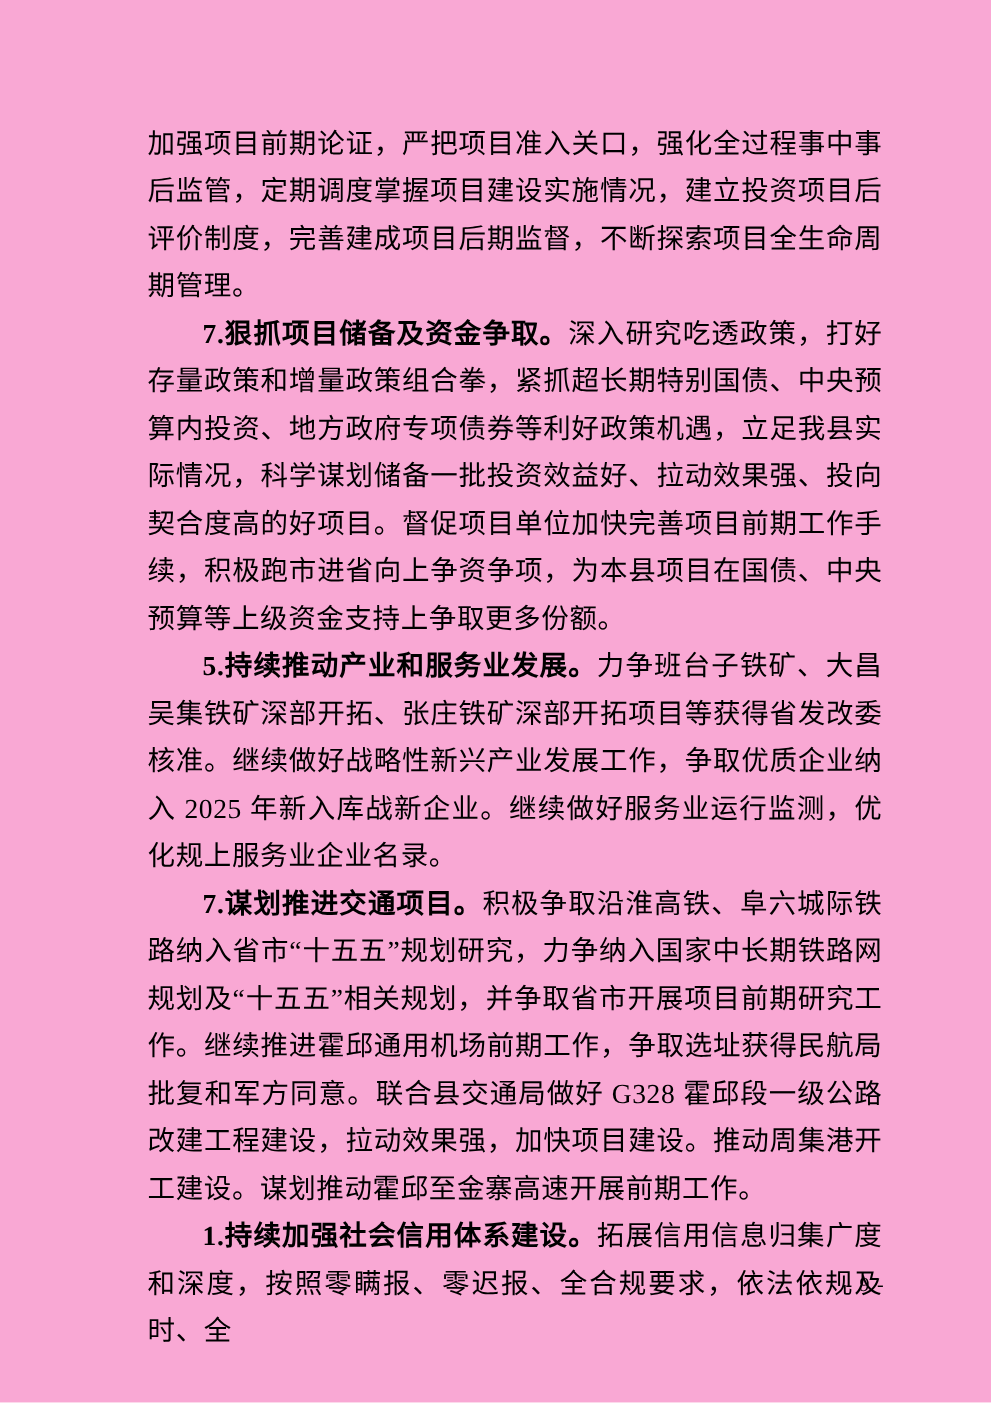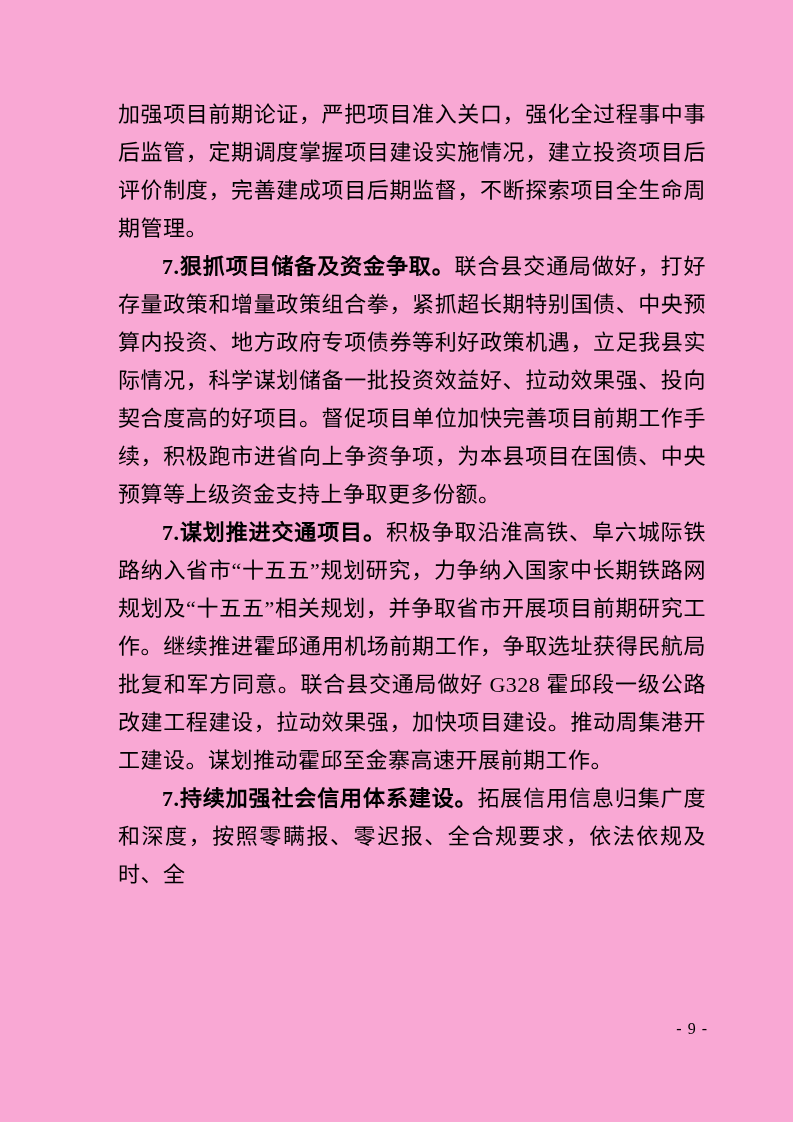"联合县交通局做好，打好存量政策和增量政策组合拳，紧抓超长期特别国债、中央预算内投" span { text: 联合县交通局做好 -> 深入研究吃透政策 }
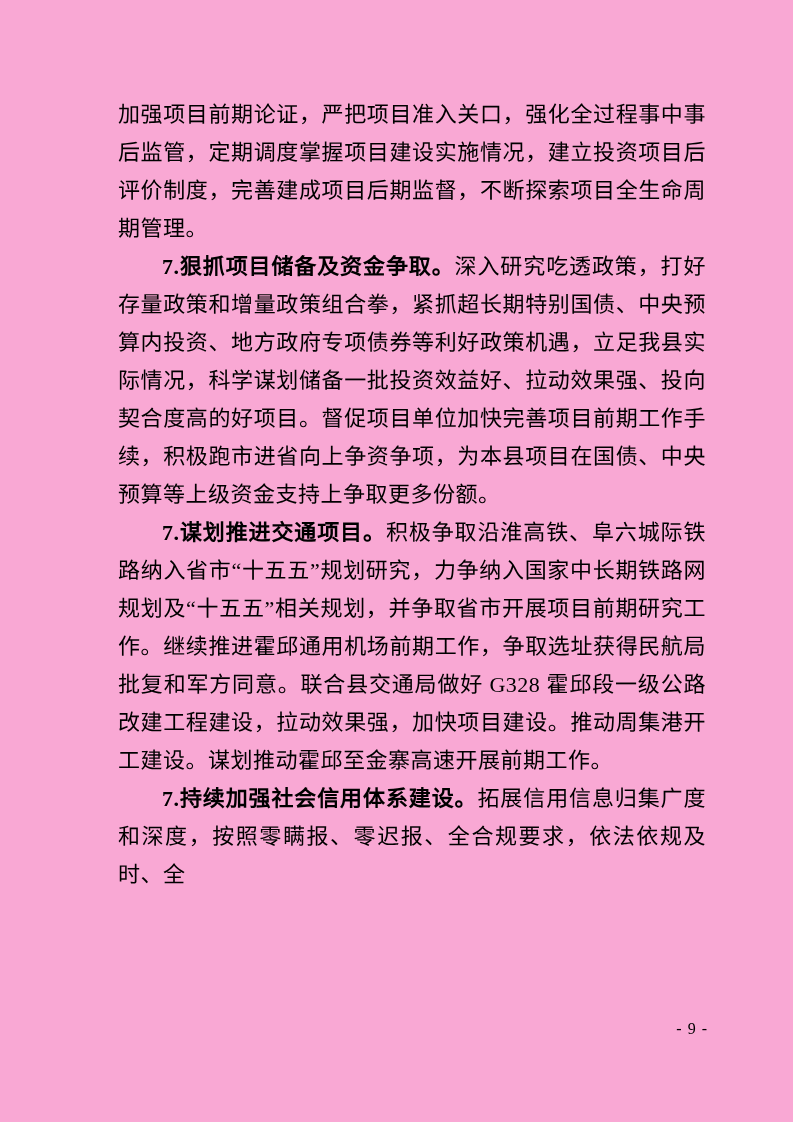"5.持续推动产业和服务业发展。力争班台子铁矿、大昌吴集铁矿深部开拓、张庄铁矿深部" p.para { html: none -> <p><span>5.持续推动产业和服务业发展。</span><span>力争班台子铁矿、大昌吴集铁矿深部开拓、张庄铁矿深部开拓项目等获得省发改委核准。继续做好战略性新兴产业发展工作，争取优质企业纳入 2025 年新入库战新企业。继续做好服务业运行监测，优化规上服务业企业名录。</span></p> }
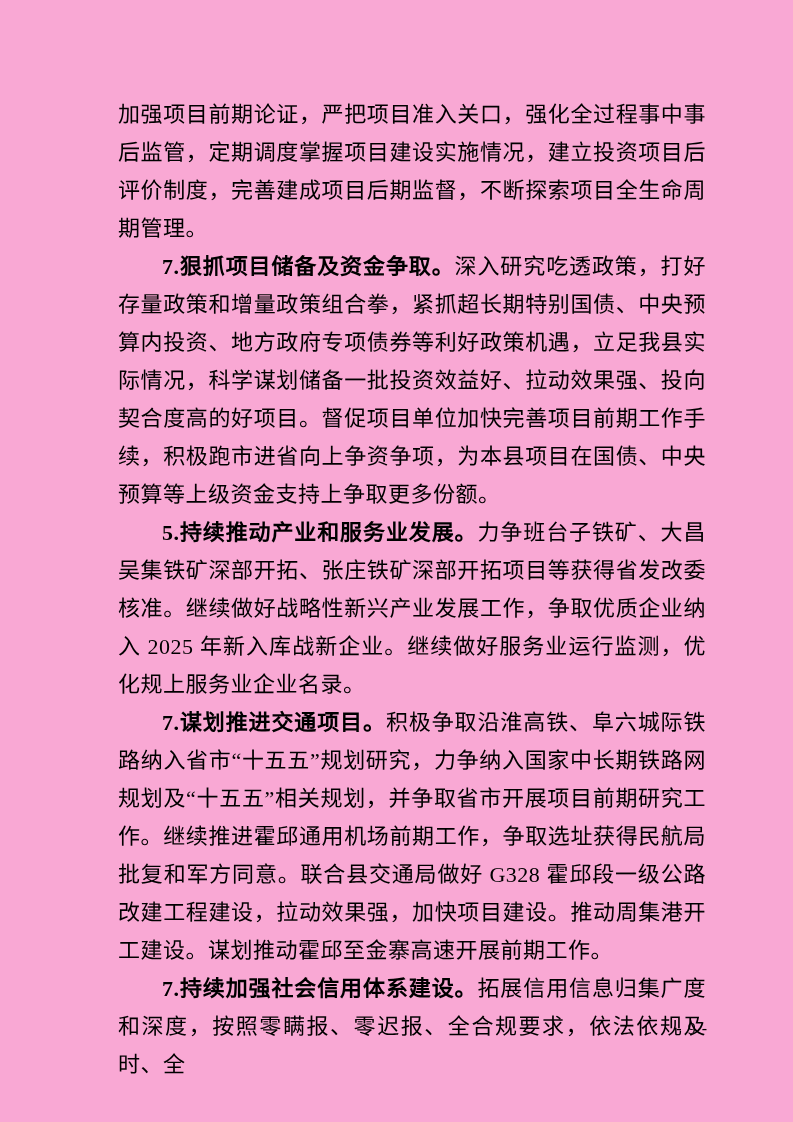"7.持续加强社会信用体系建设。" span.para-lead { text: 7 -> 1 }
